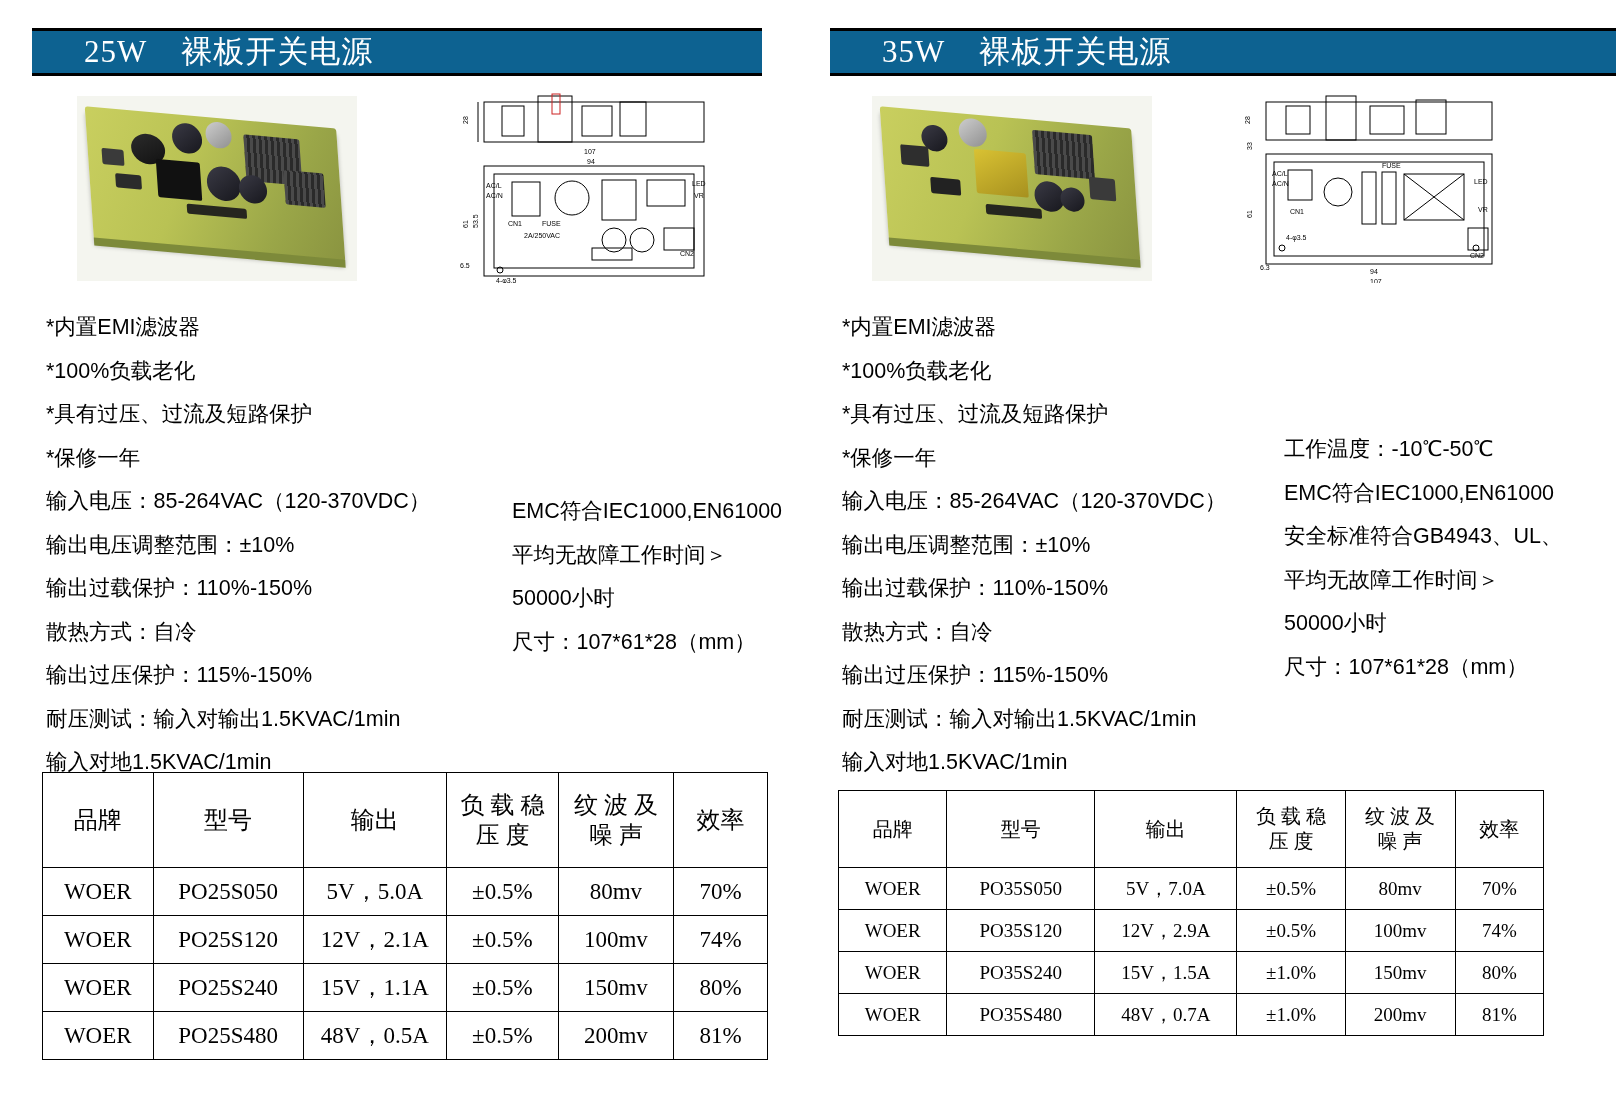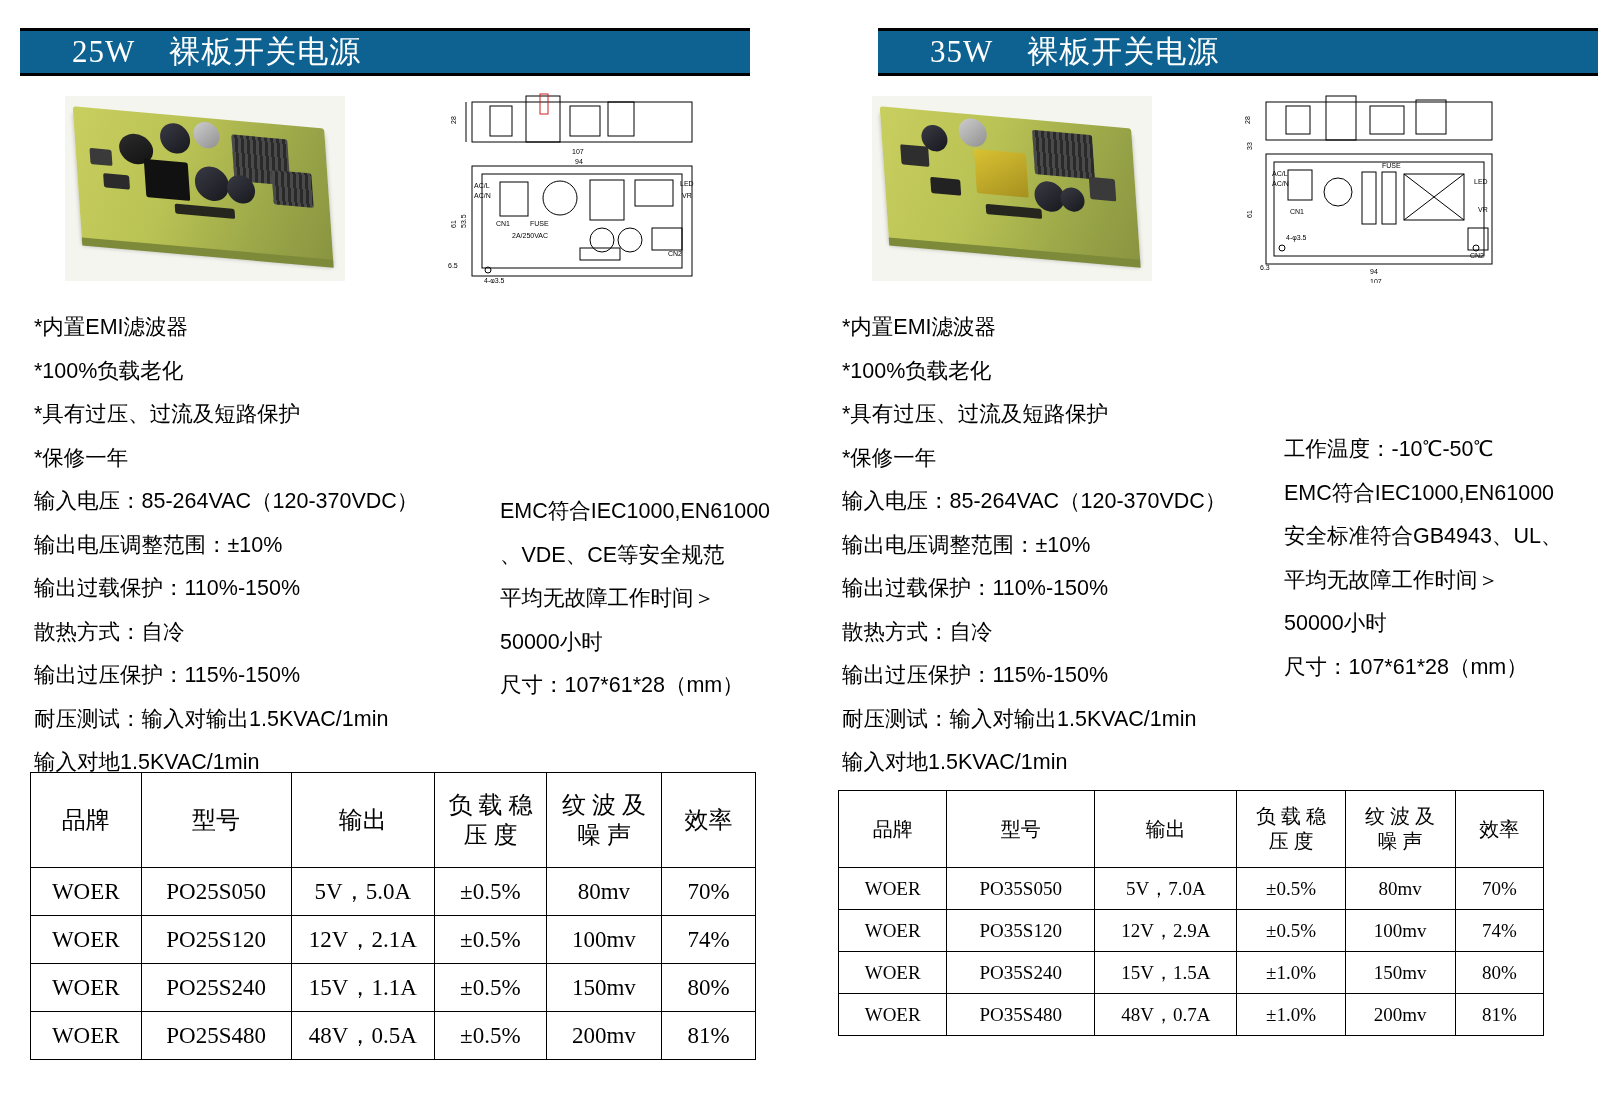"25W 裸板开关电源" .panel-left { left: 10px -> 22px }
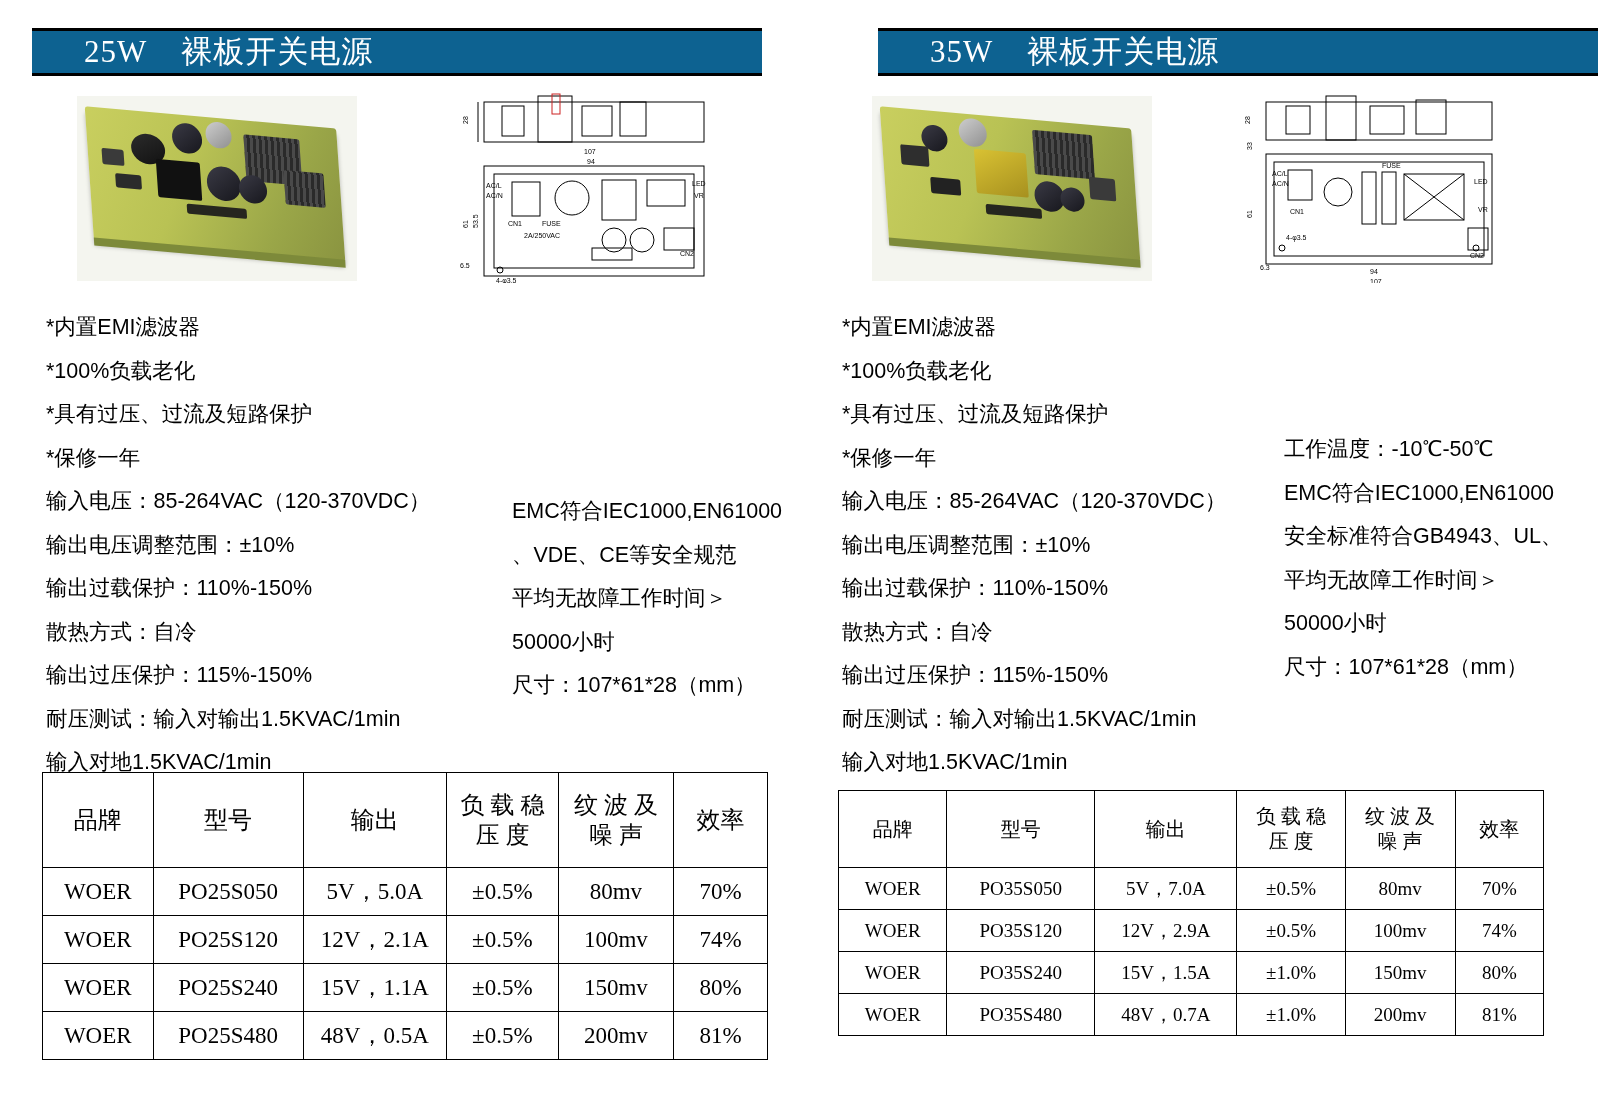"35W 裸板开关电源" div.title-bar { margin-left: 48px -> none; width: 720px -> 786px }
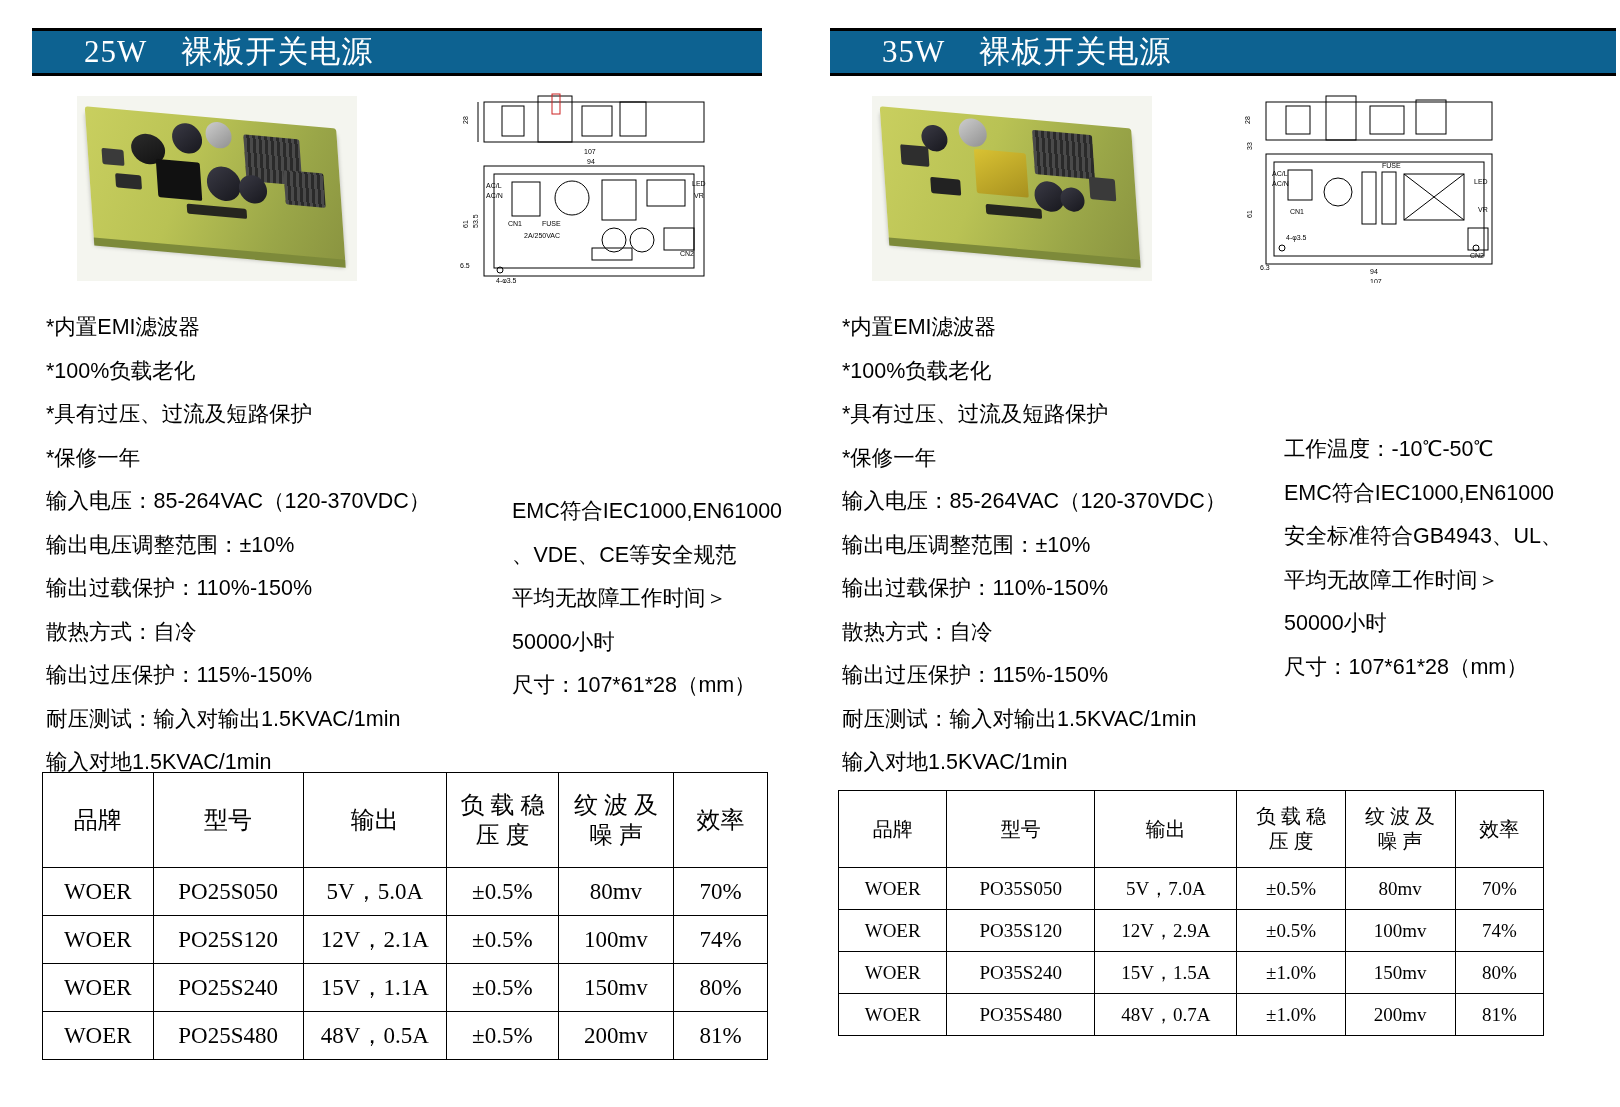"、VDE、CE等安全规范" div { html: <div>、VDE、CE等安全规范</div> -> none }
